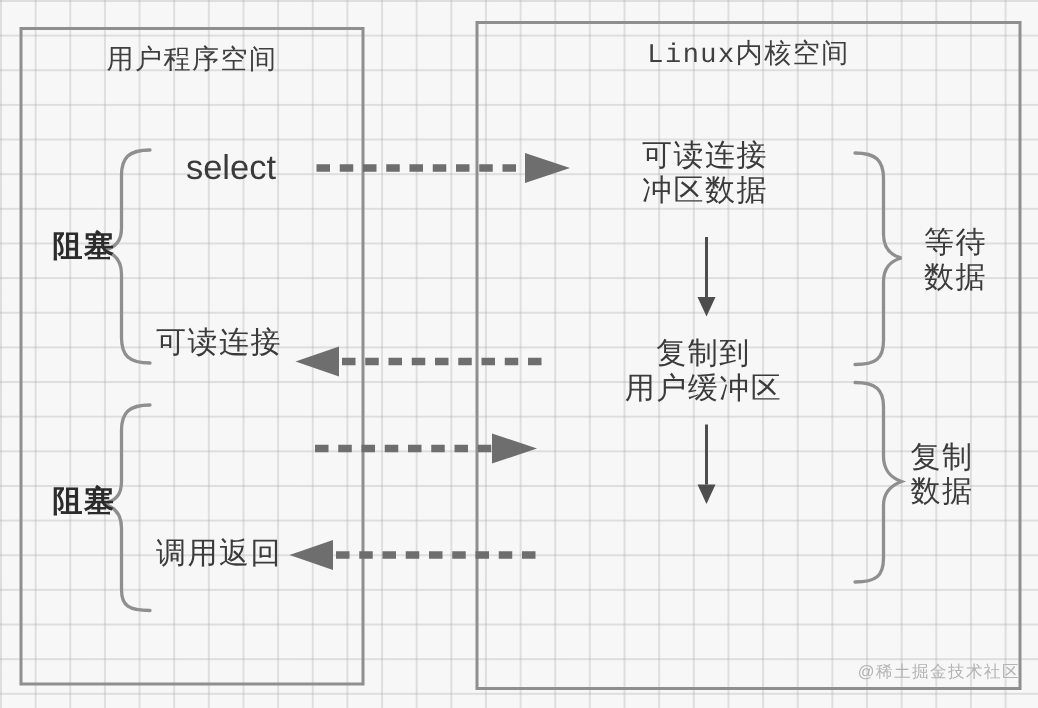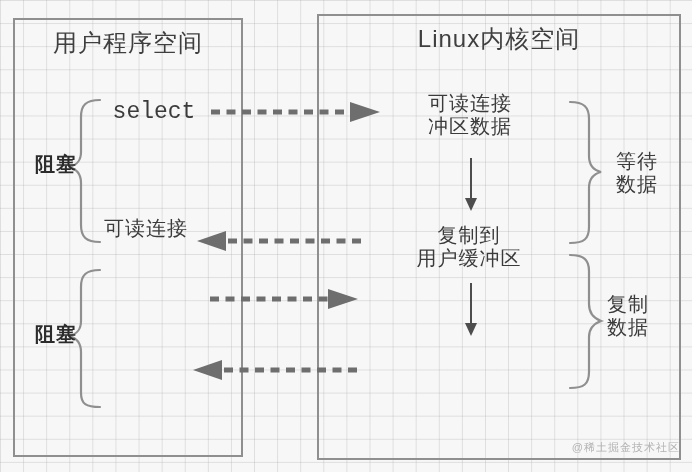"用户程序空间" .box-title { font-family: none -> Liberation Mono, monospace; font-size: 24px -> 18px }
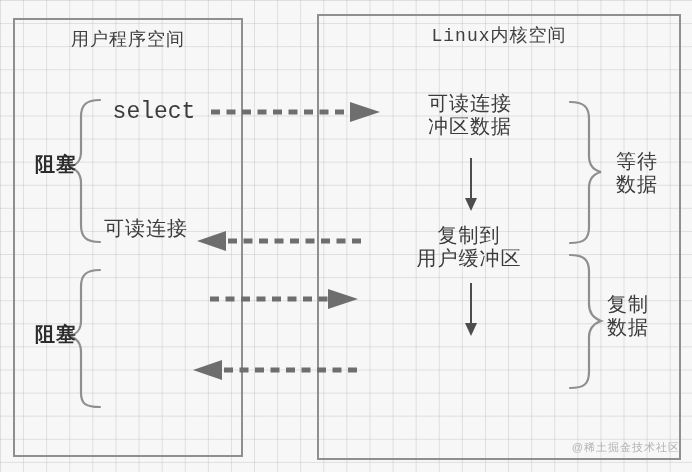"select" .label { font-family: Liberation Mono, monospace -> none }
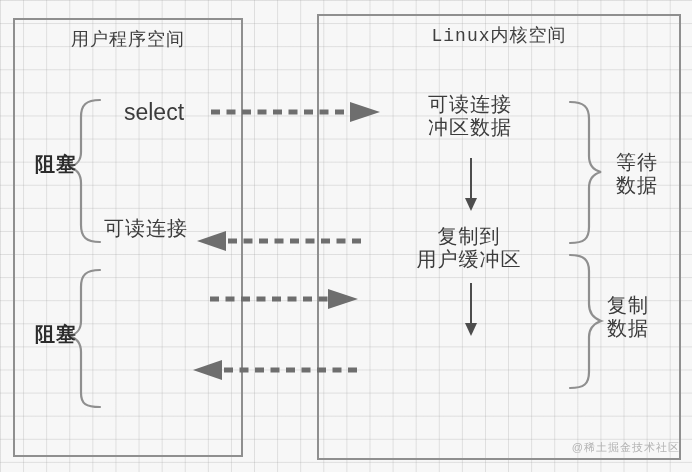"调用返回" div.label { html: none -> <div>调用返回</div> }
